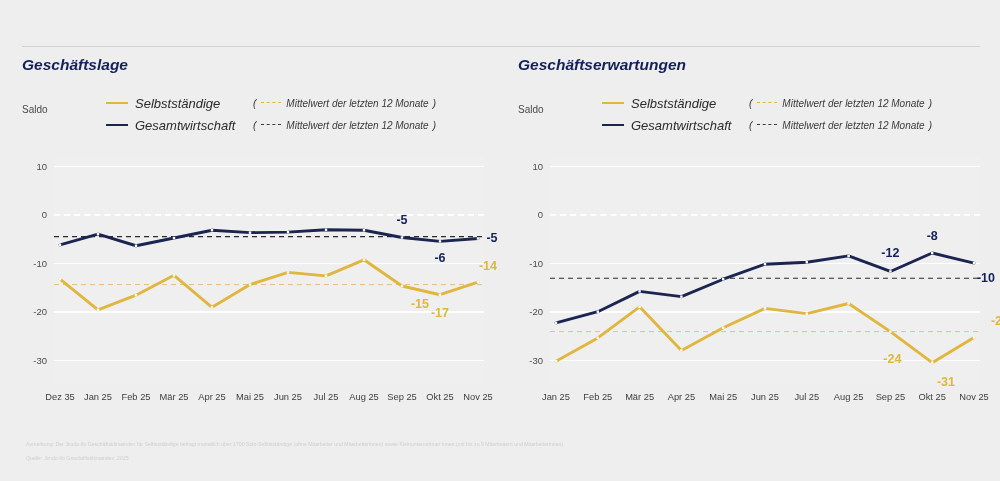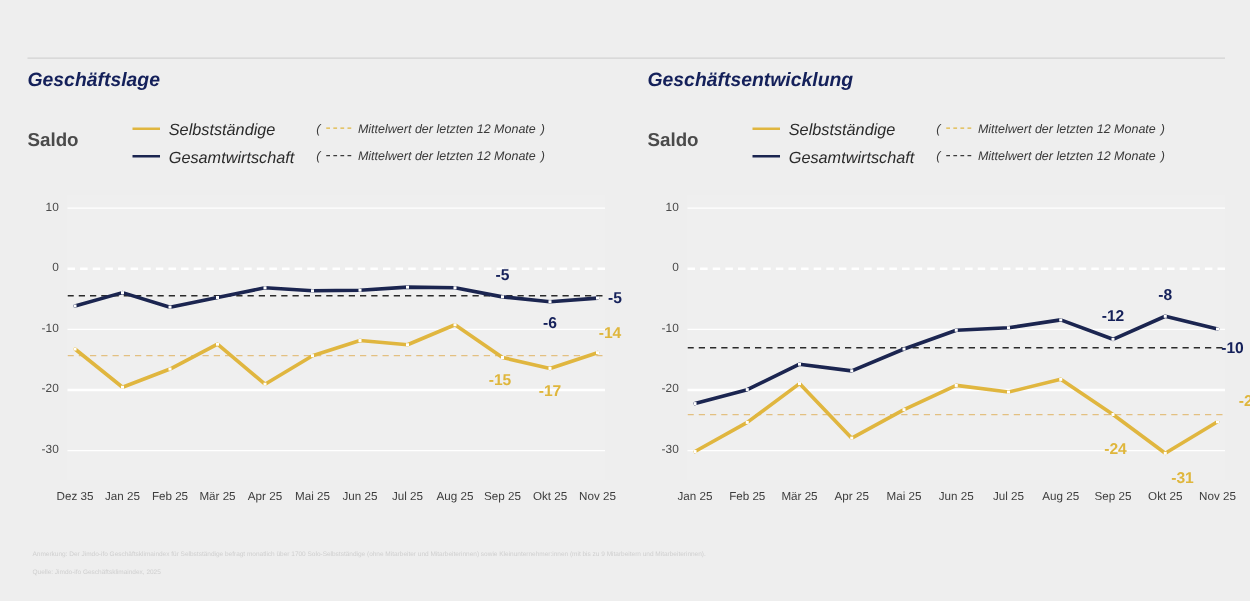"Geschäftsentwicklung" div.panel-title { text: Geschäftsentwicklung -> Geschäftserwartungen }
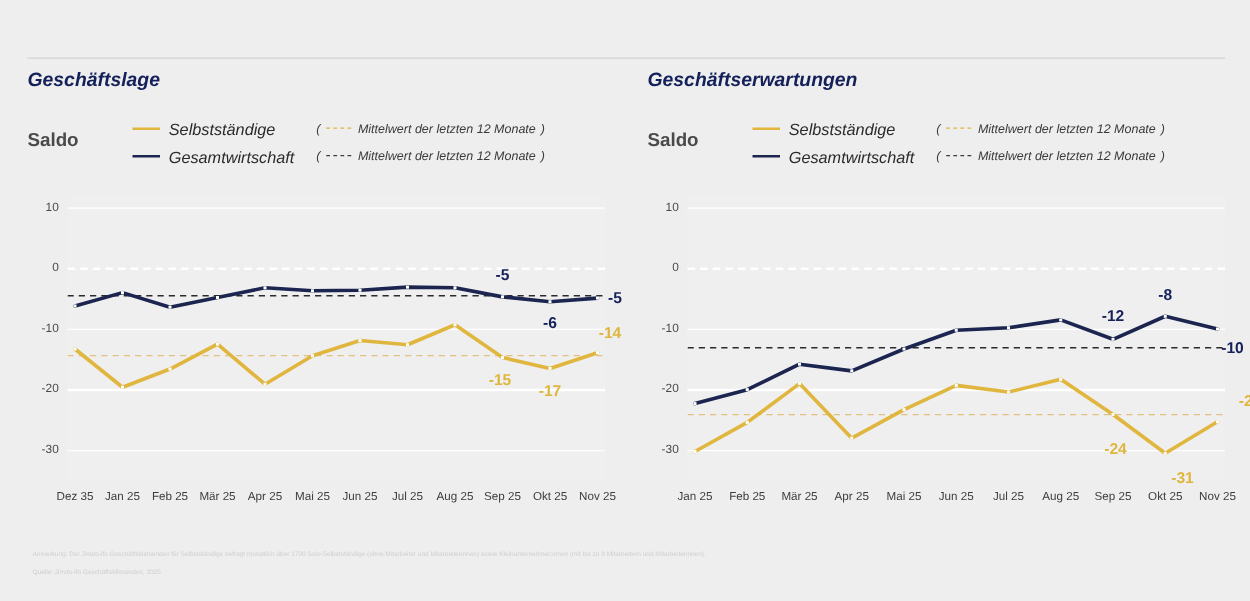"Saldo" .saldo-label { font-size: 15px -> 10px; font-weight: bold -> normal }
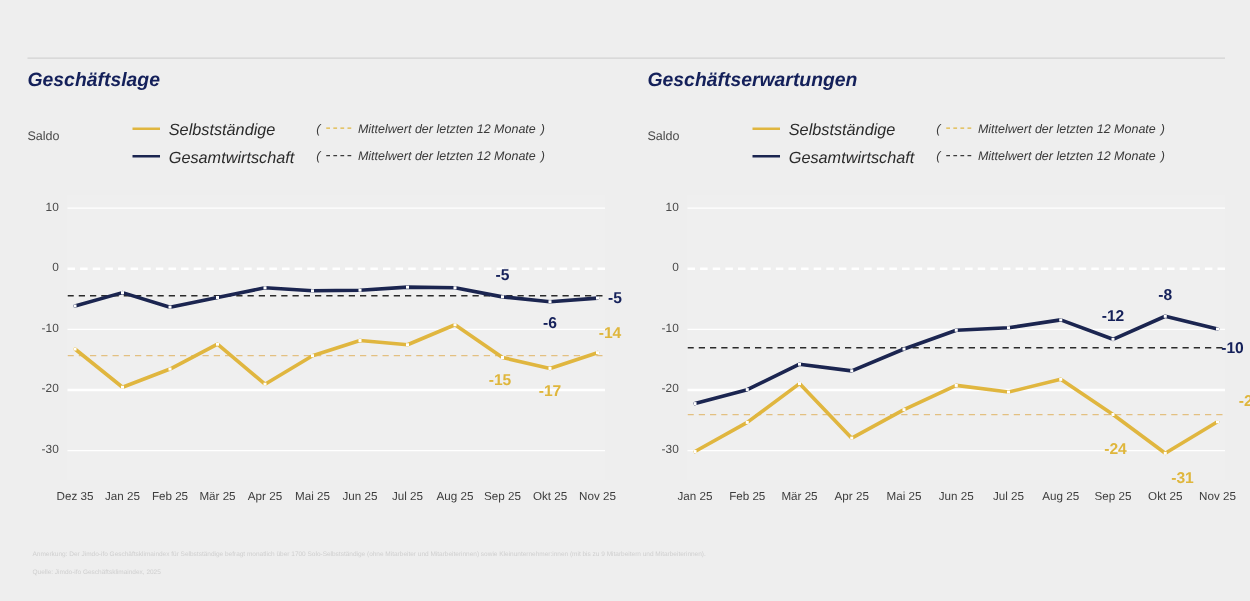"-15" div.dlabel { left: 346px -> 366px }
